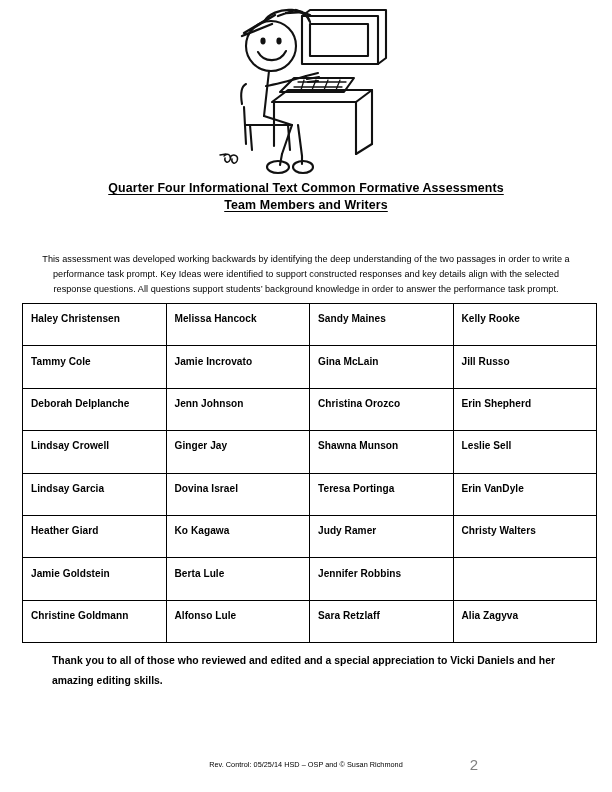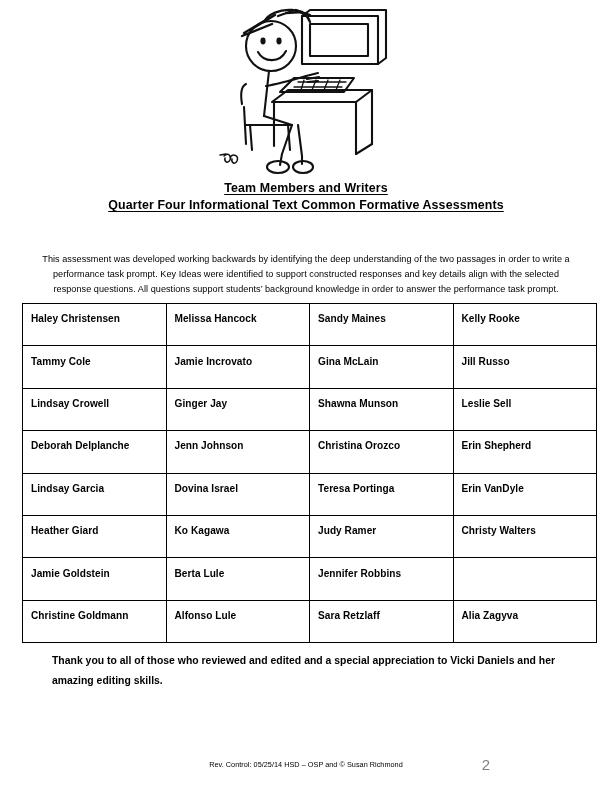"Team Members and Writers" div.doc-title { order: before "Quarter Four Informational Text Common" -> after "Quarter Four Informational Text Common" }
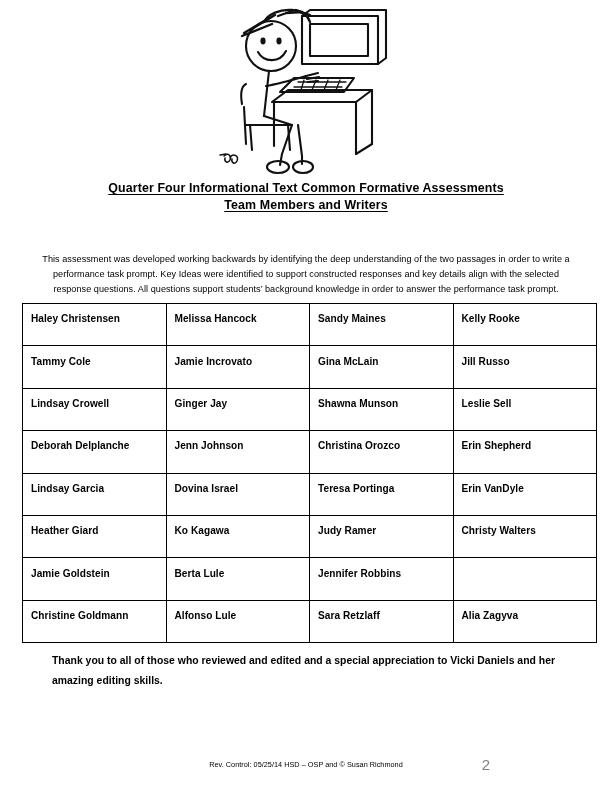"Lindsay Crowell" tr { order: before "Deborah Delplanche" -> after "Deborah Delplanche" }
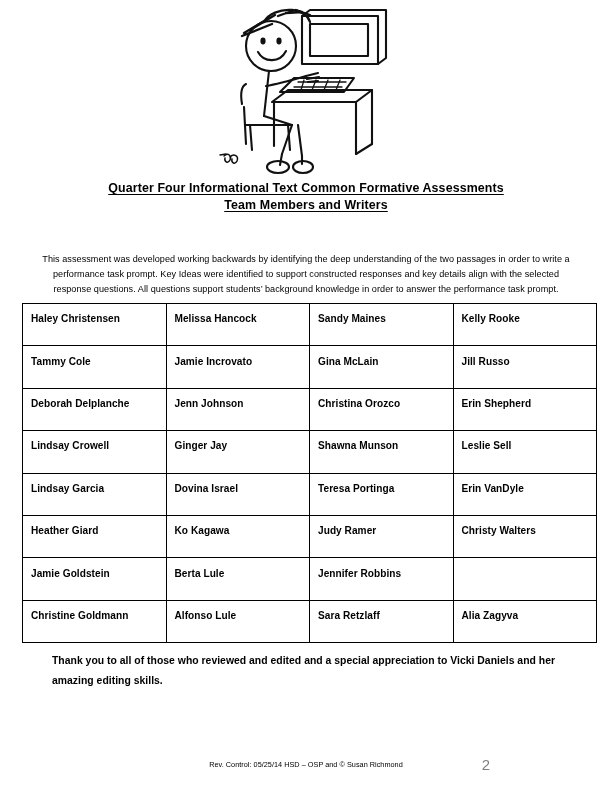"Rev. Control: 05/25/14 HSD –" #footer { padding-left: 12px -> none }
